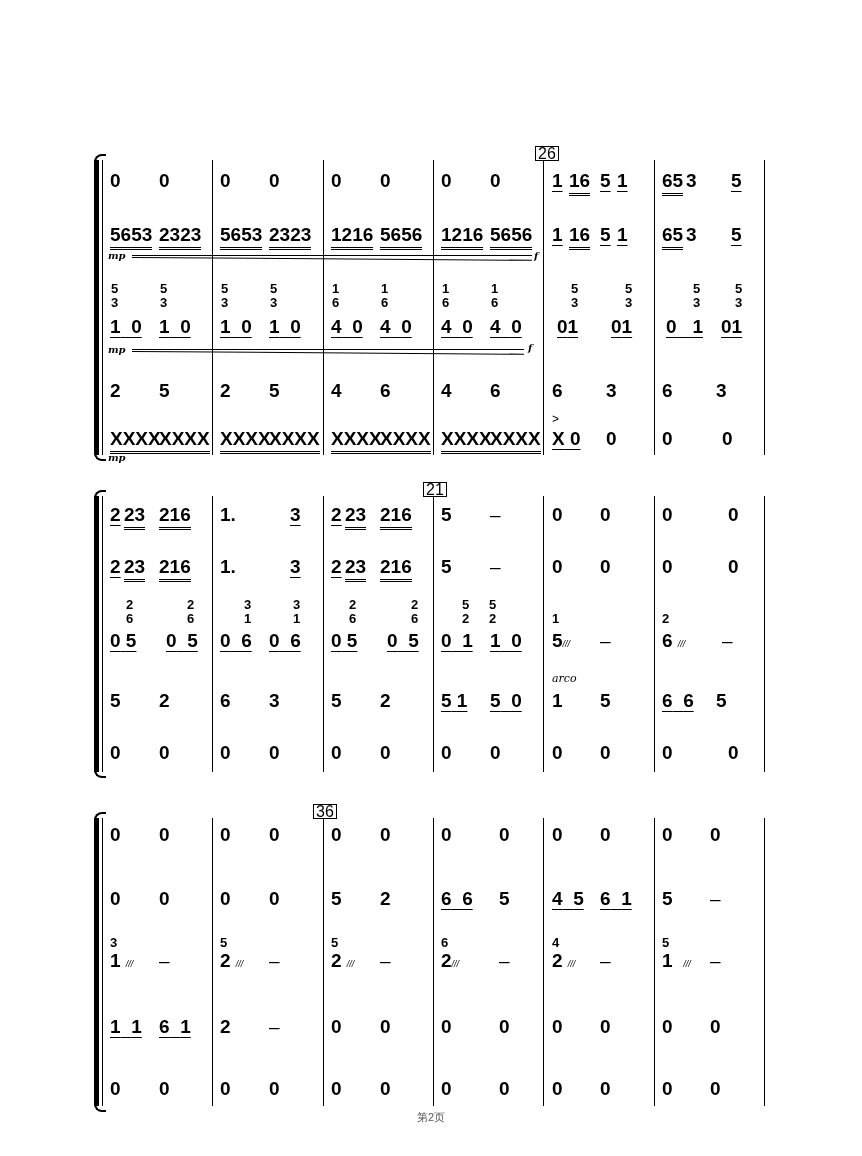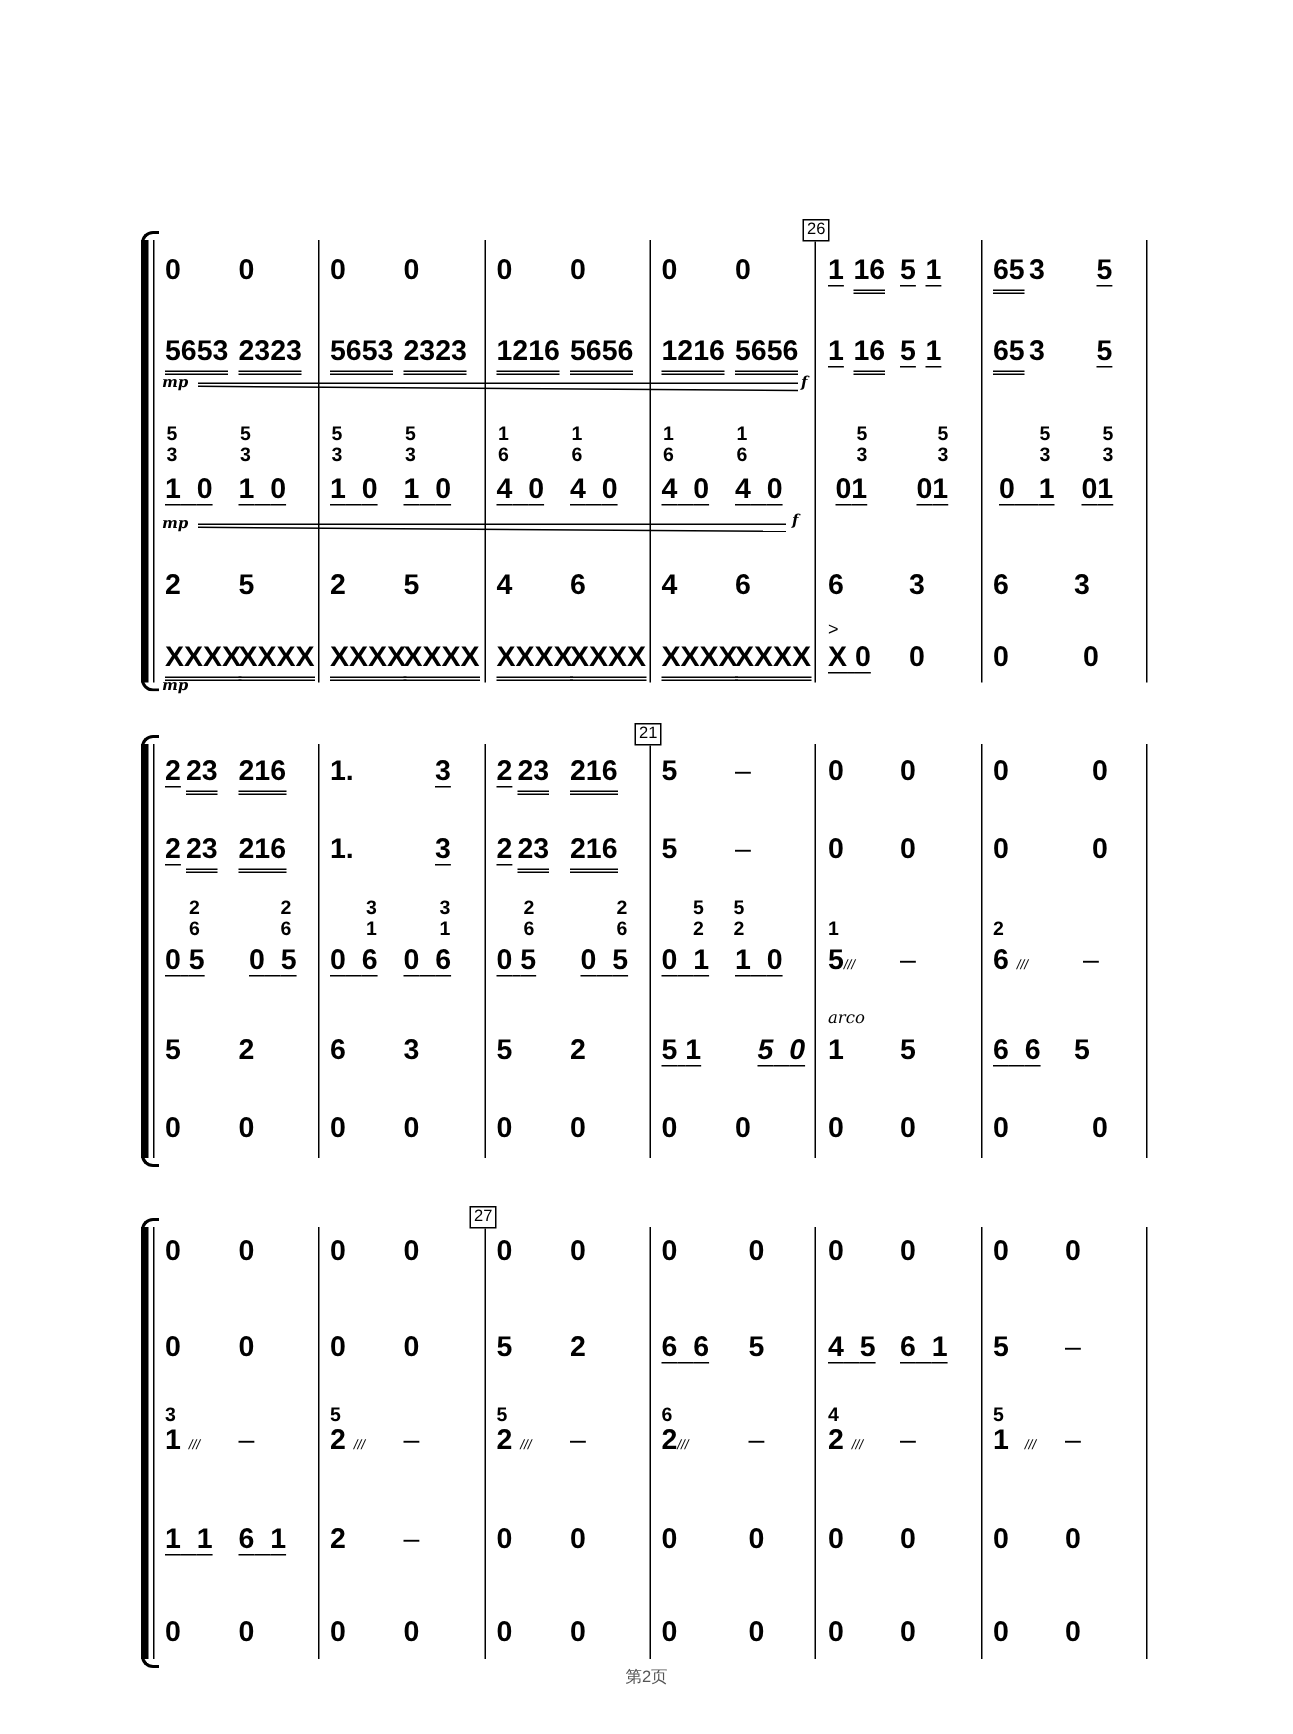"26" .rehearsal { font-size: 11px -> 16px }
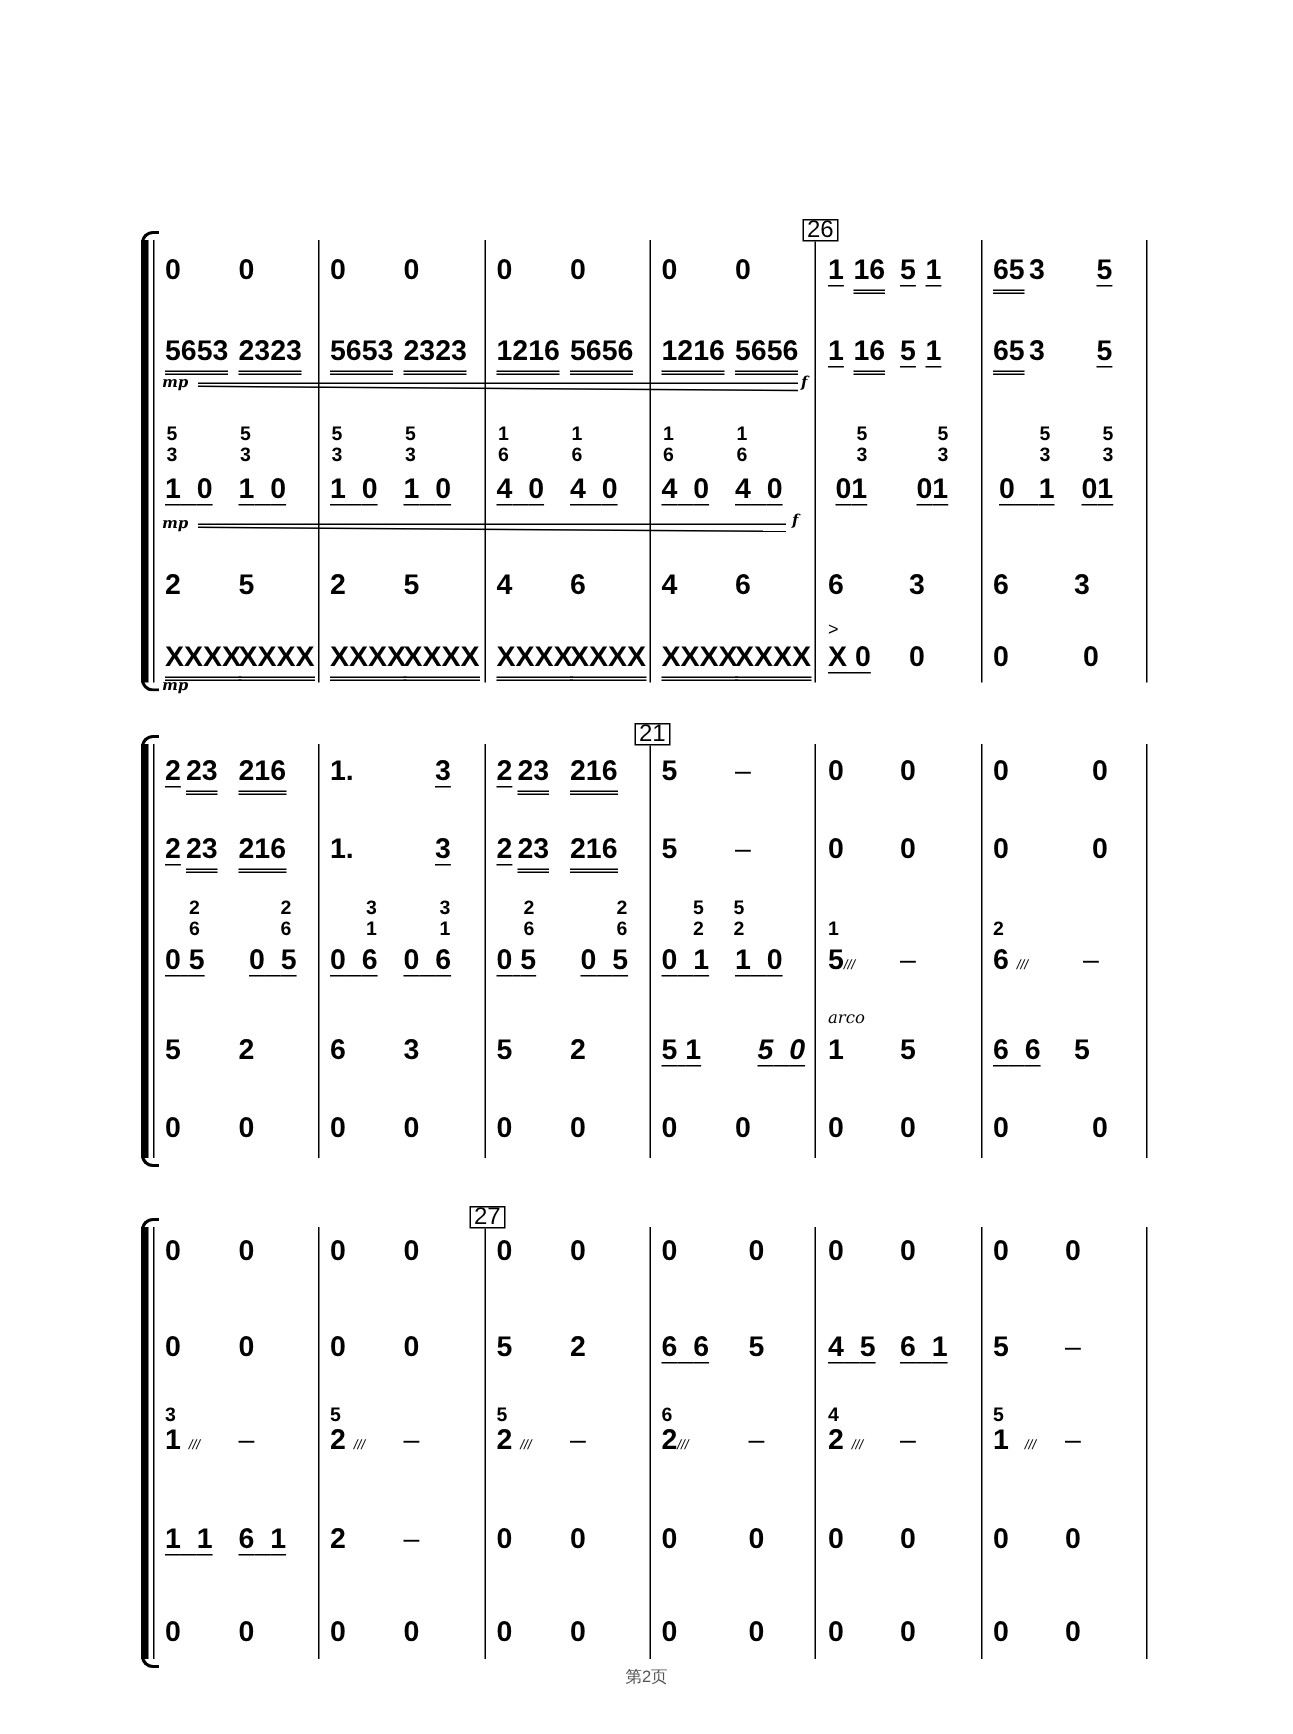"5 0" span.cell { font-style: italic -> none; left: 411px -> 396px }
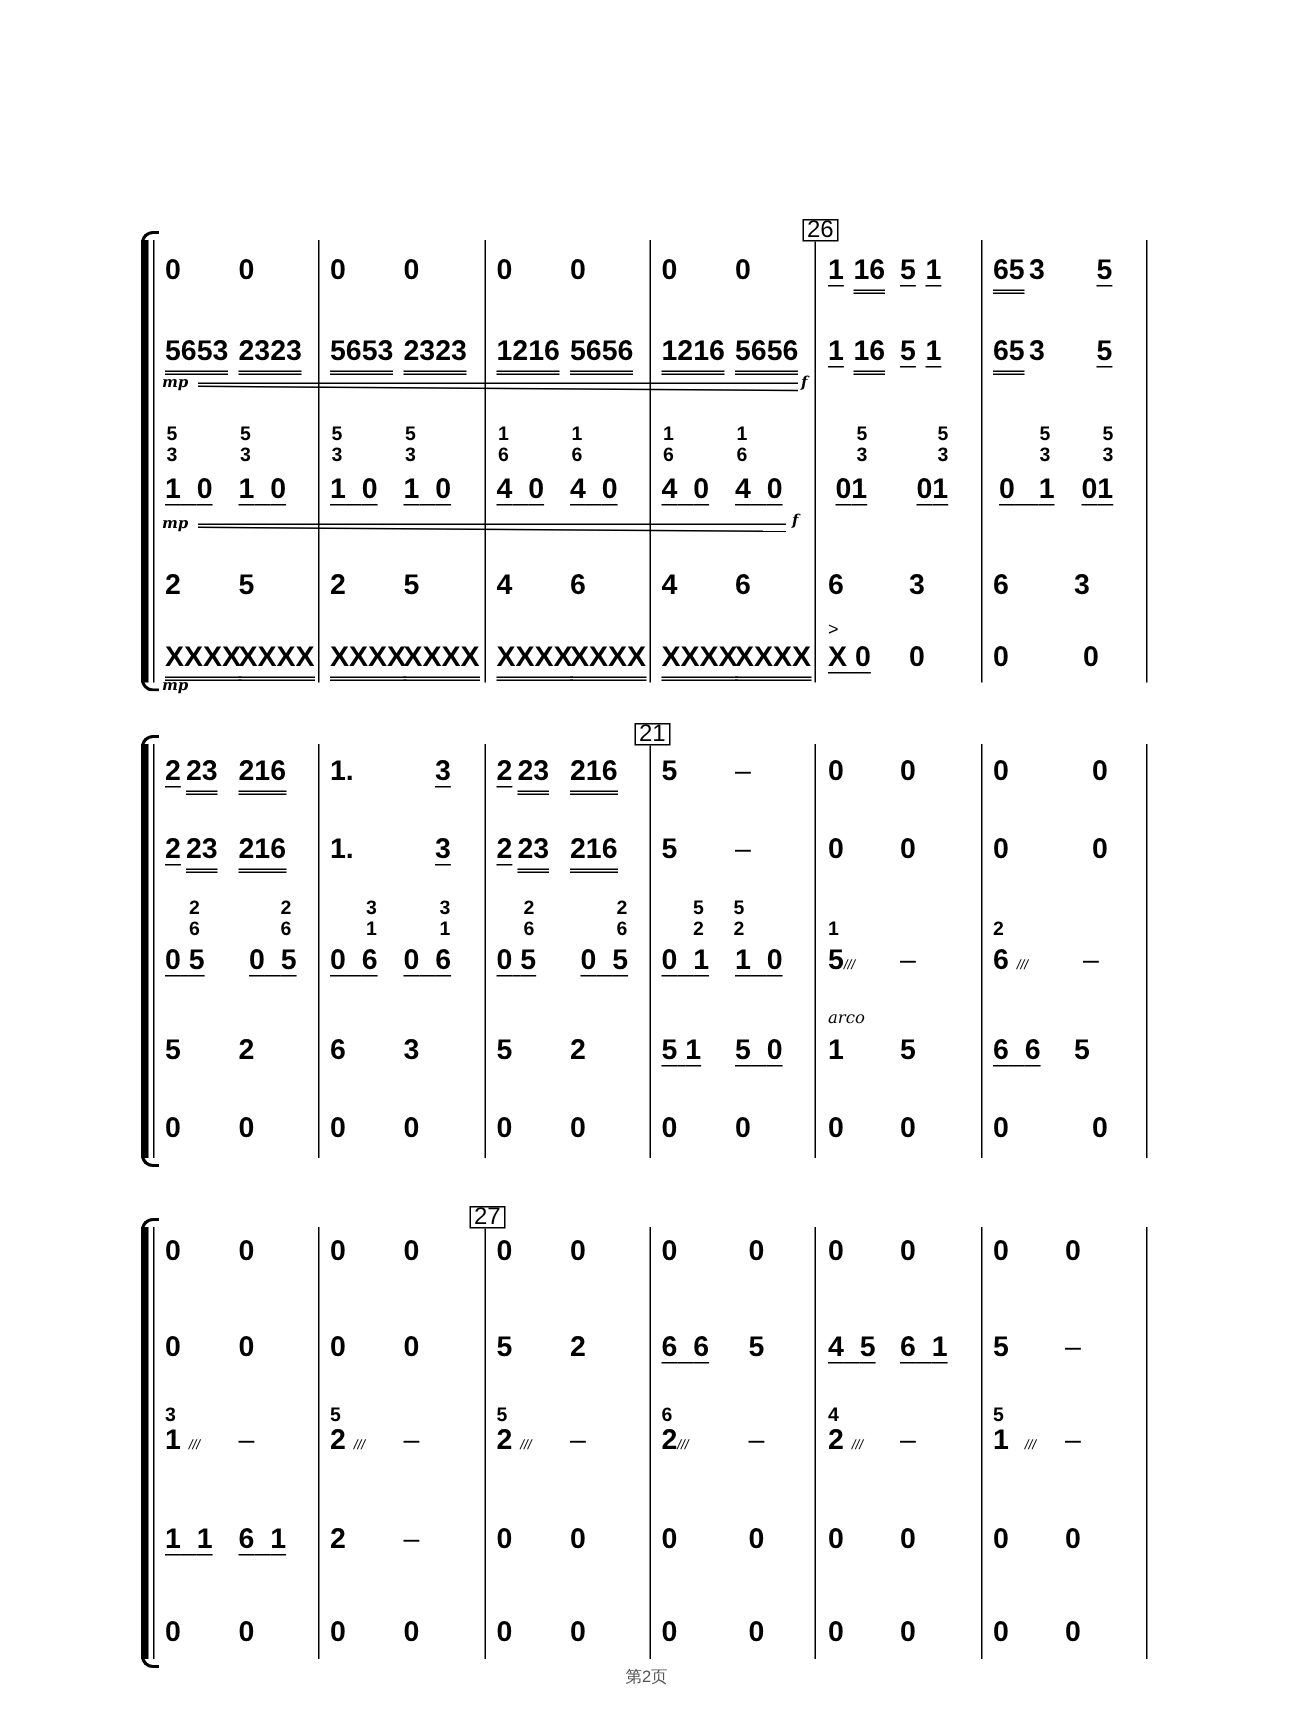"27" span.rehearsal { text: 27 -> 36 }
